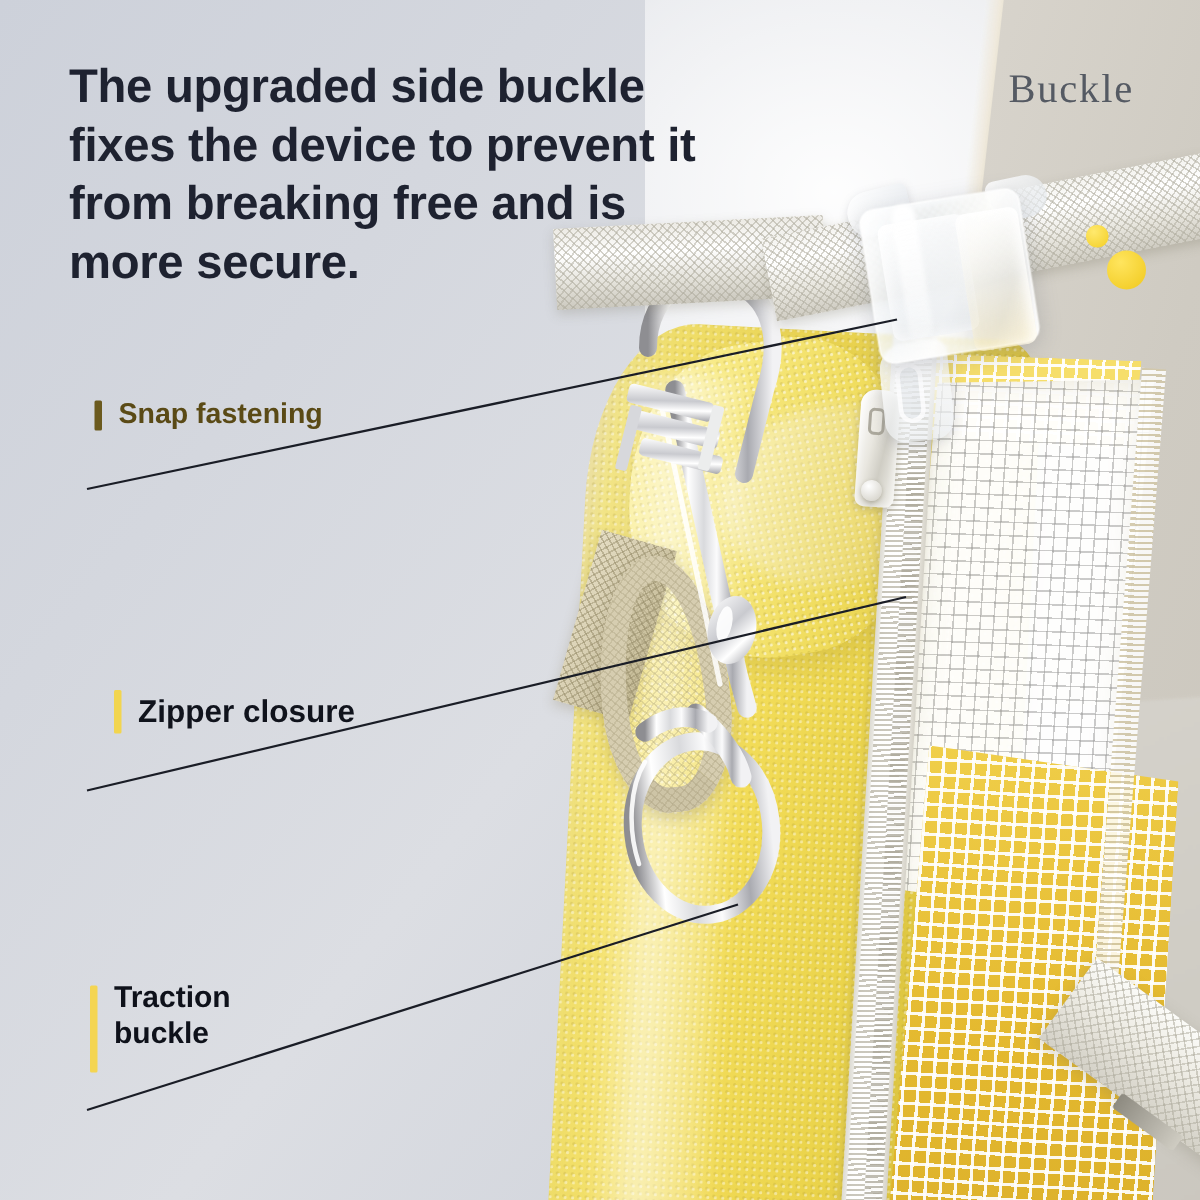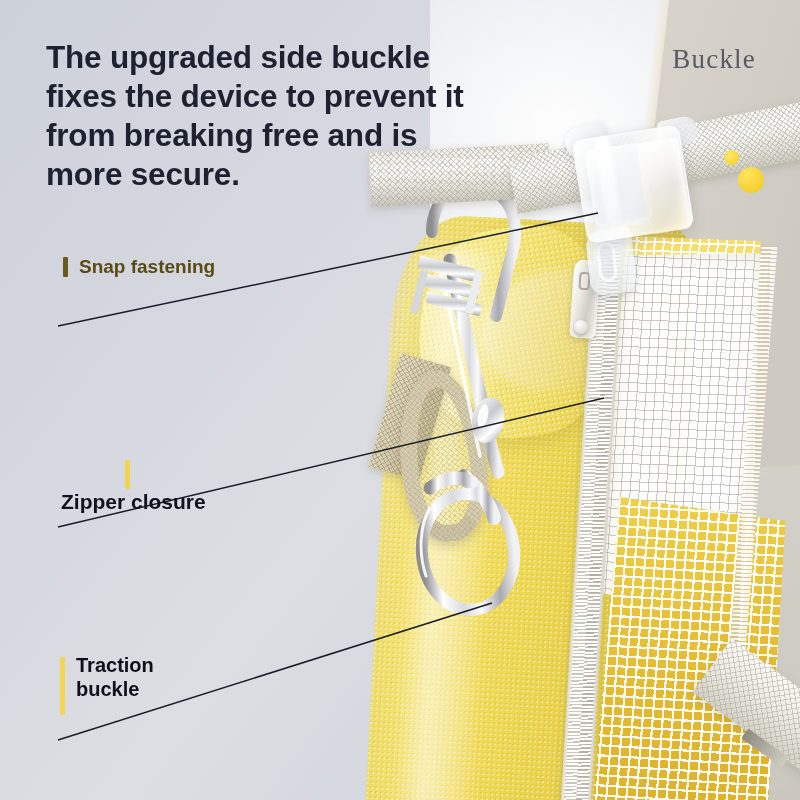"Snap fastening" .c1 { top: 256px -> 266px }
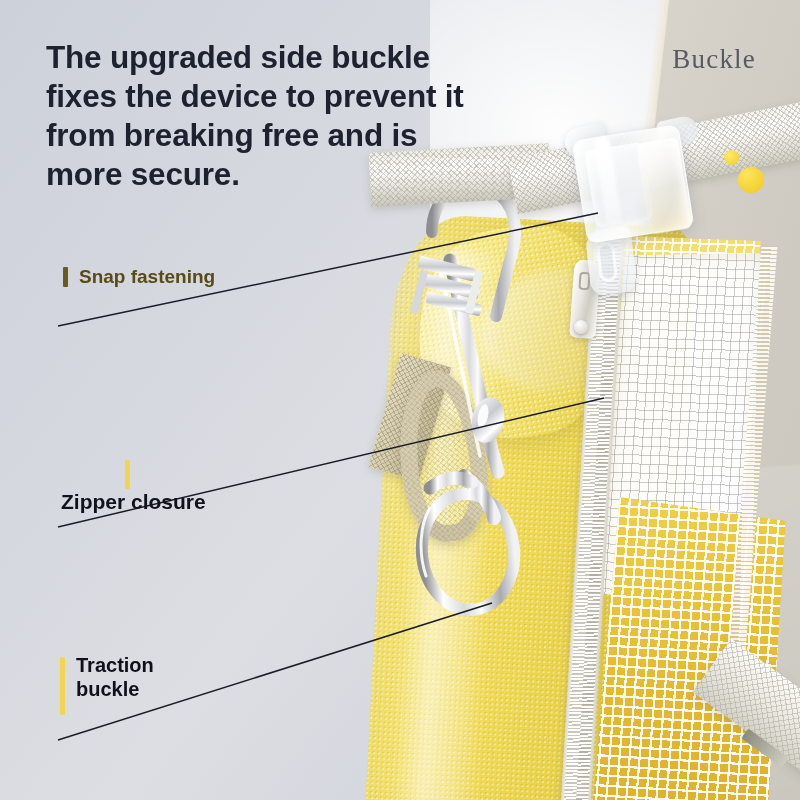"Zipper closure" .c2 { flex-direction: column -> none; left: 61px -> 76px }
